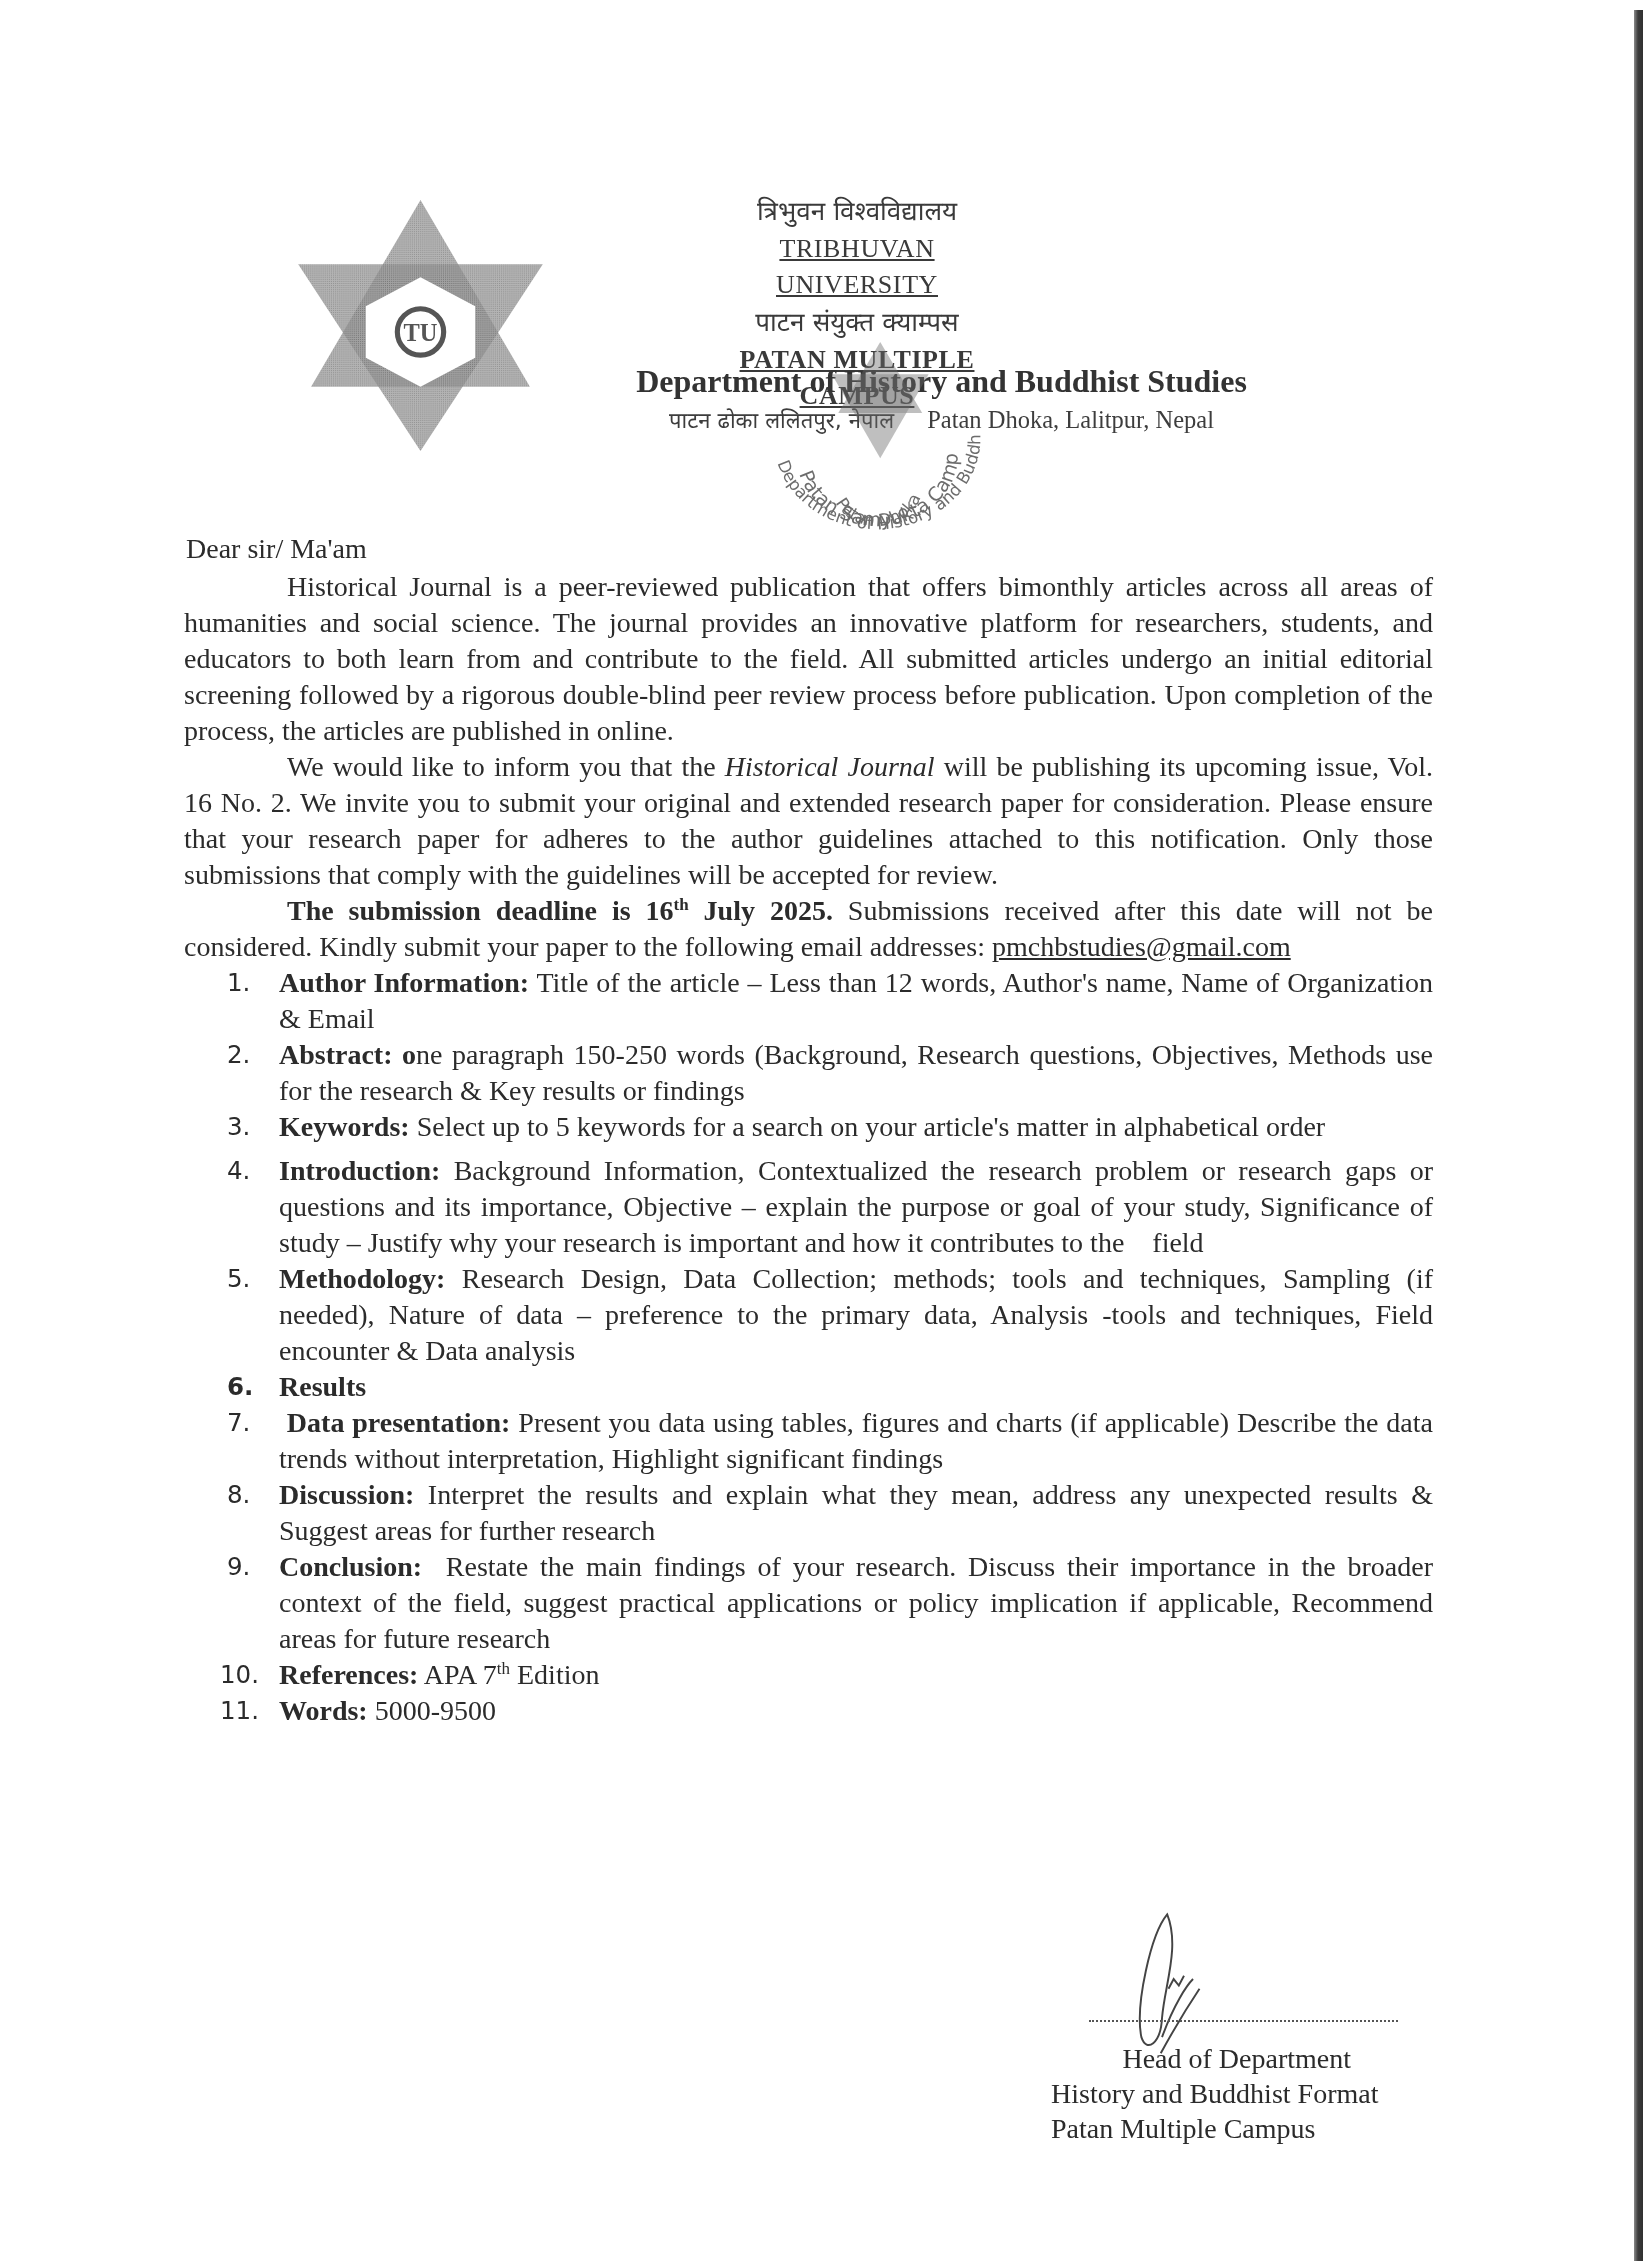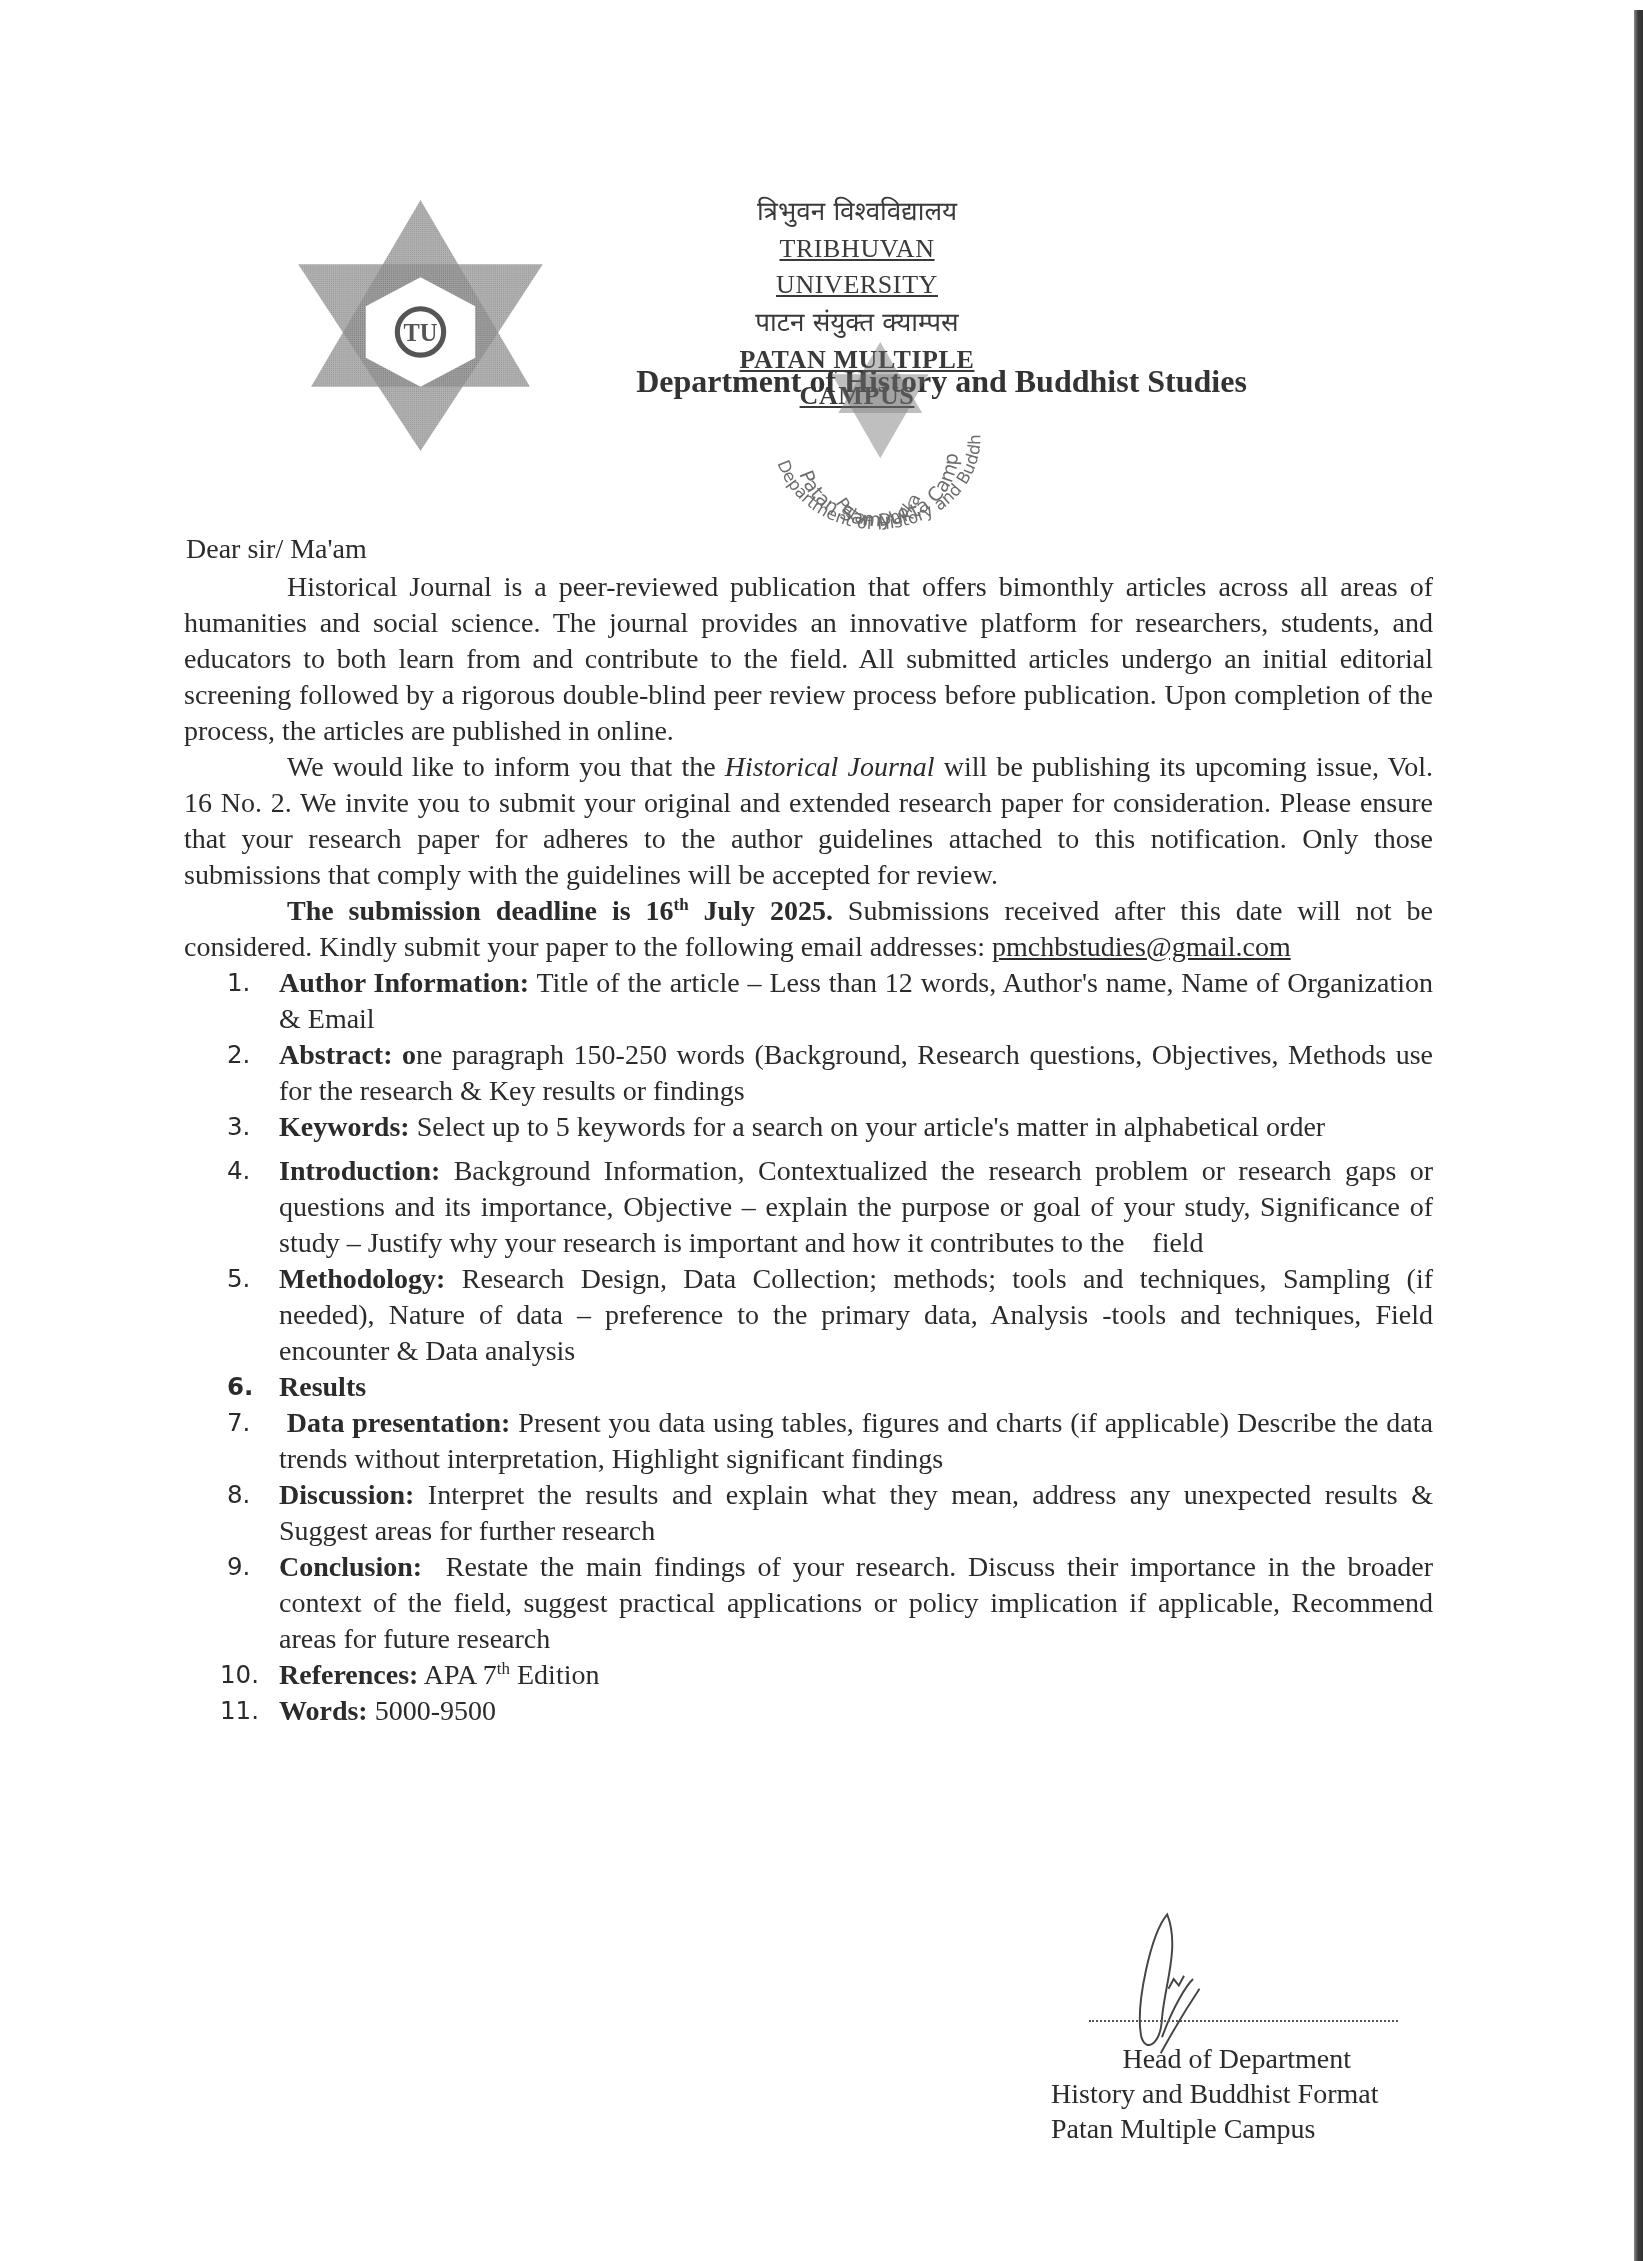"पाटन ढोका ललितपुर, नेपाल Patan" div.dept-addr { html: none -> <div> <span>पाटन ढोका ललितपुर, नेपाल</span> <span>Patan Dhoka, Lalitpur, Nepal</span> </div> }
